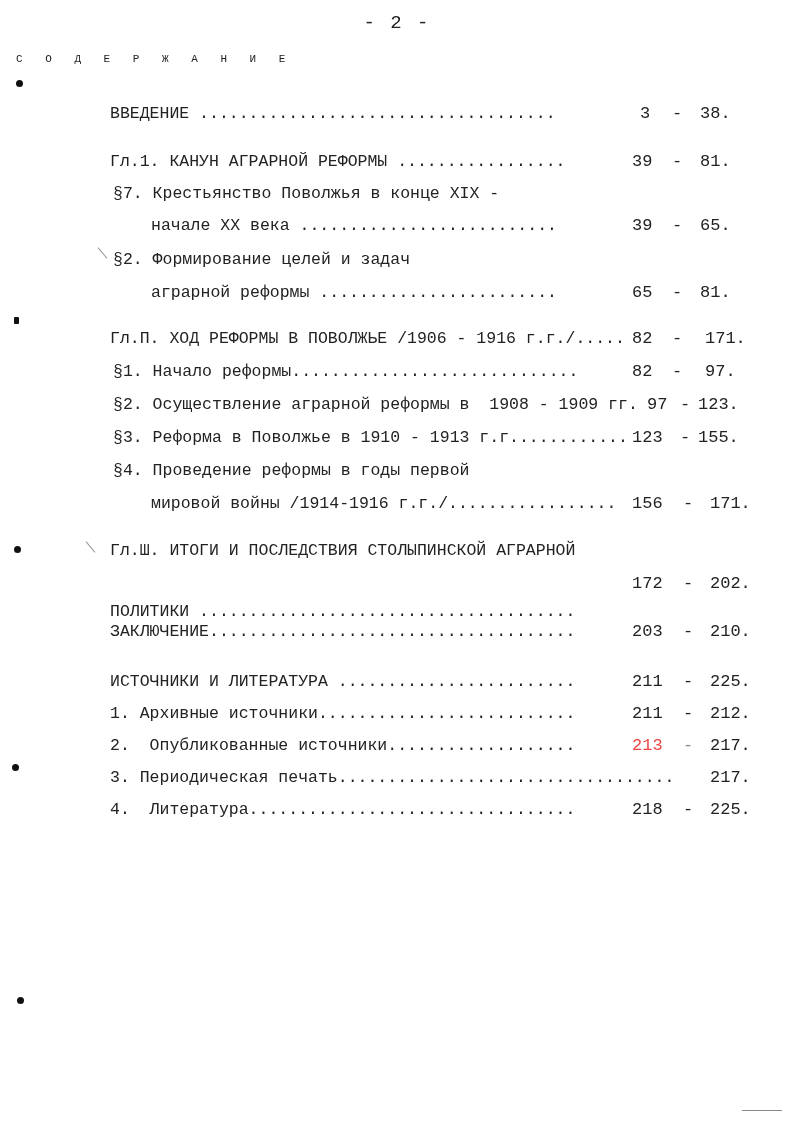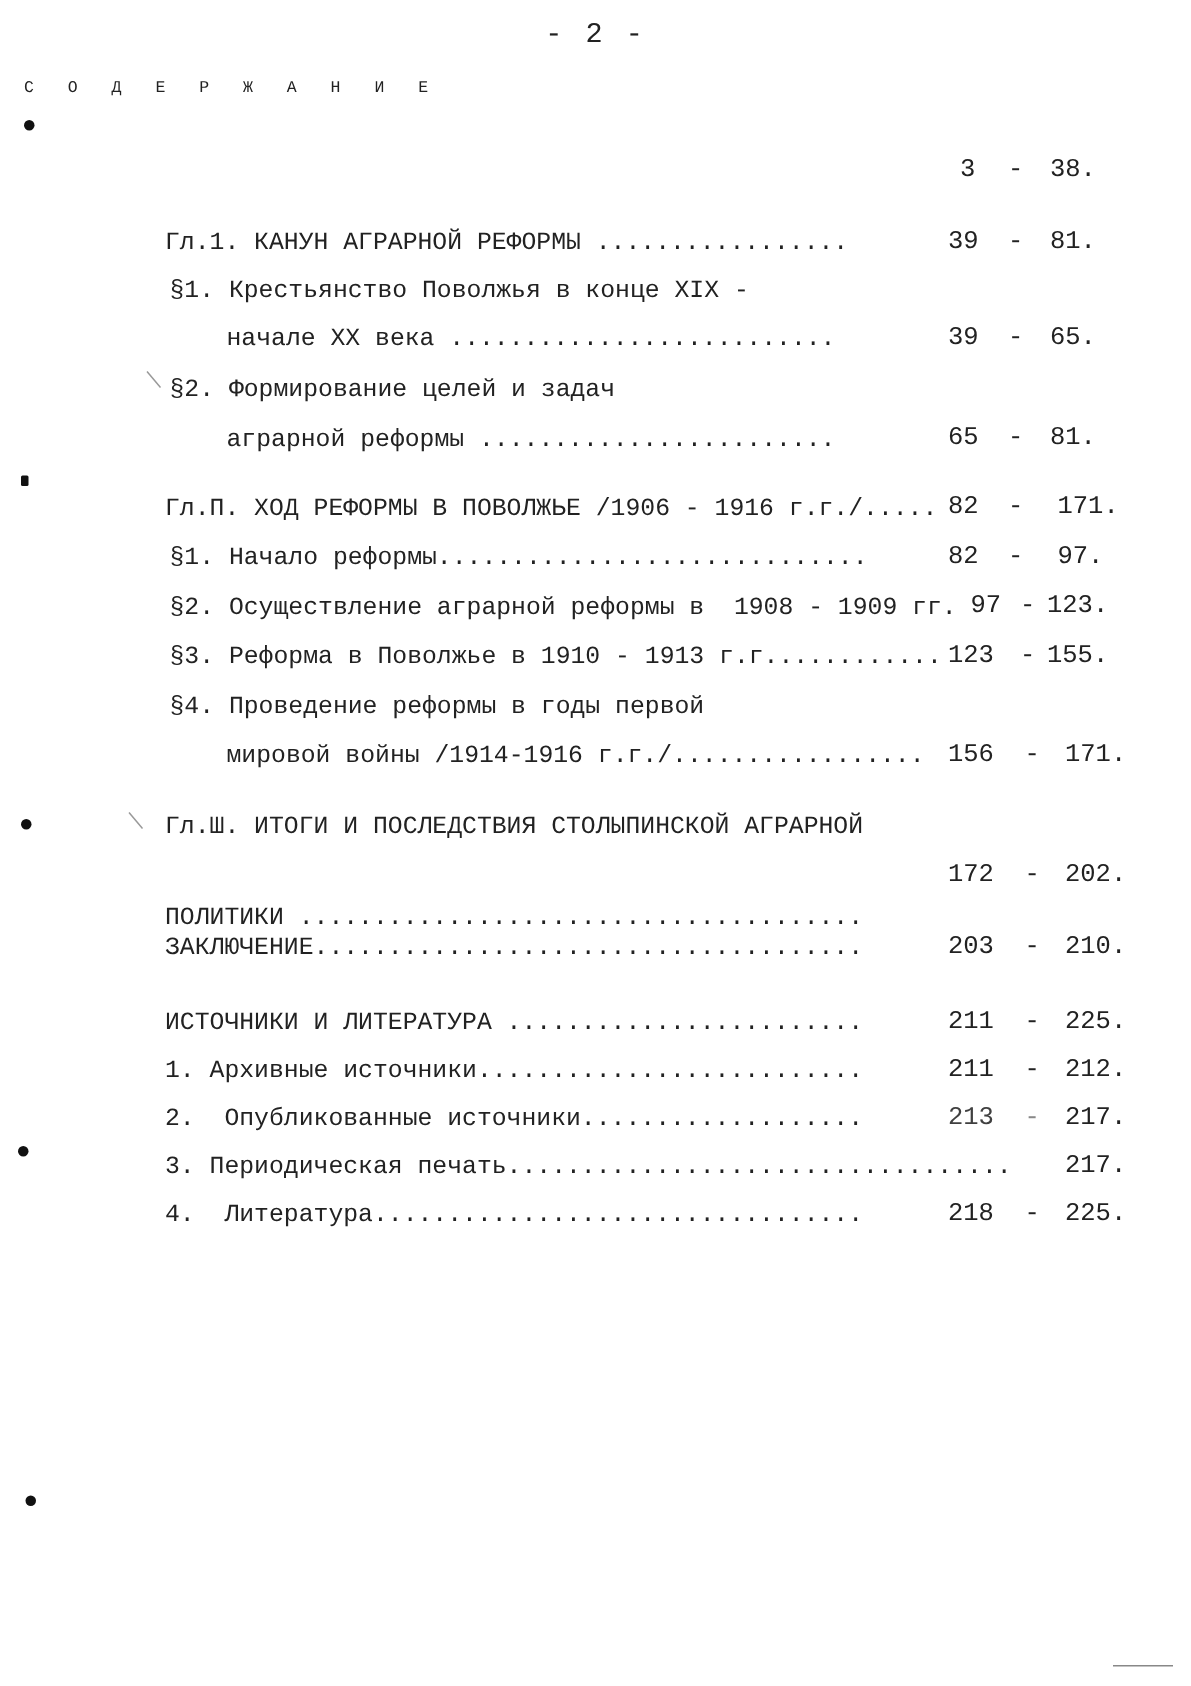"ВВЕДЕНИЕ" span.t { html: none -> <span>ВВЕДЕНИЕ ....................................</span> }
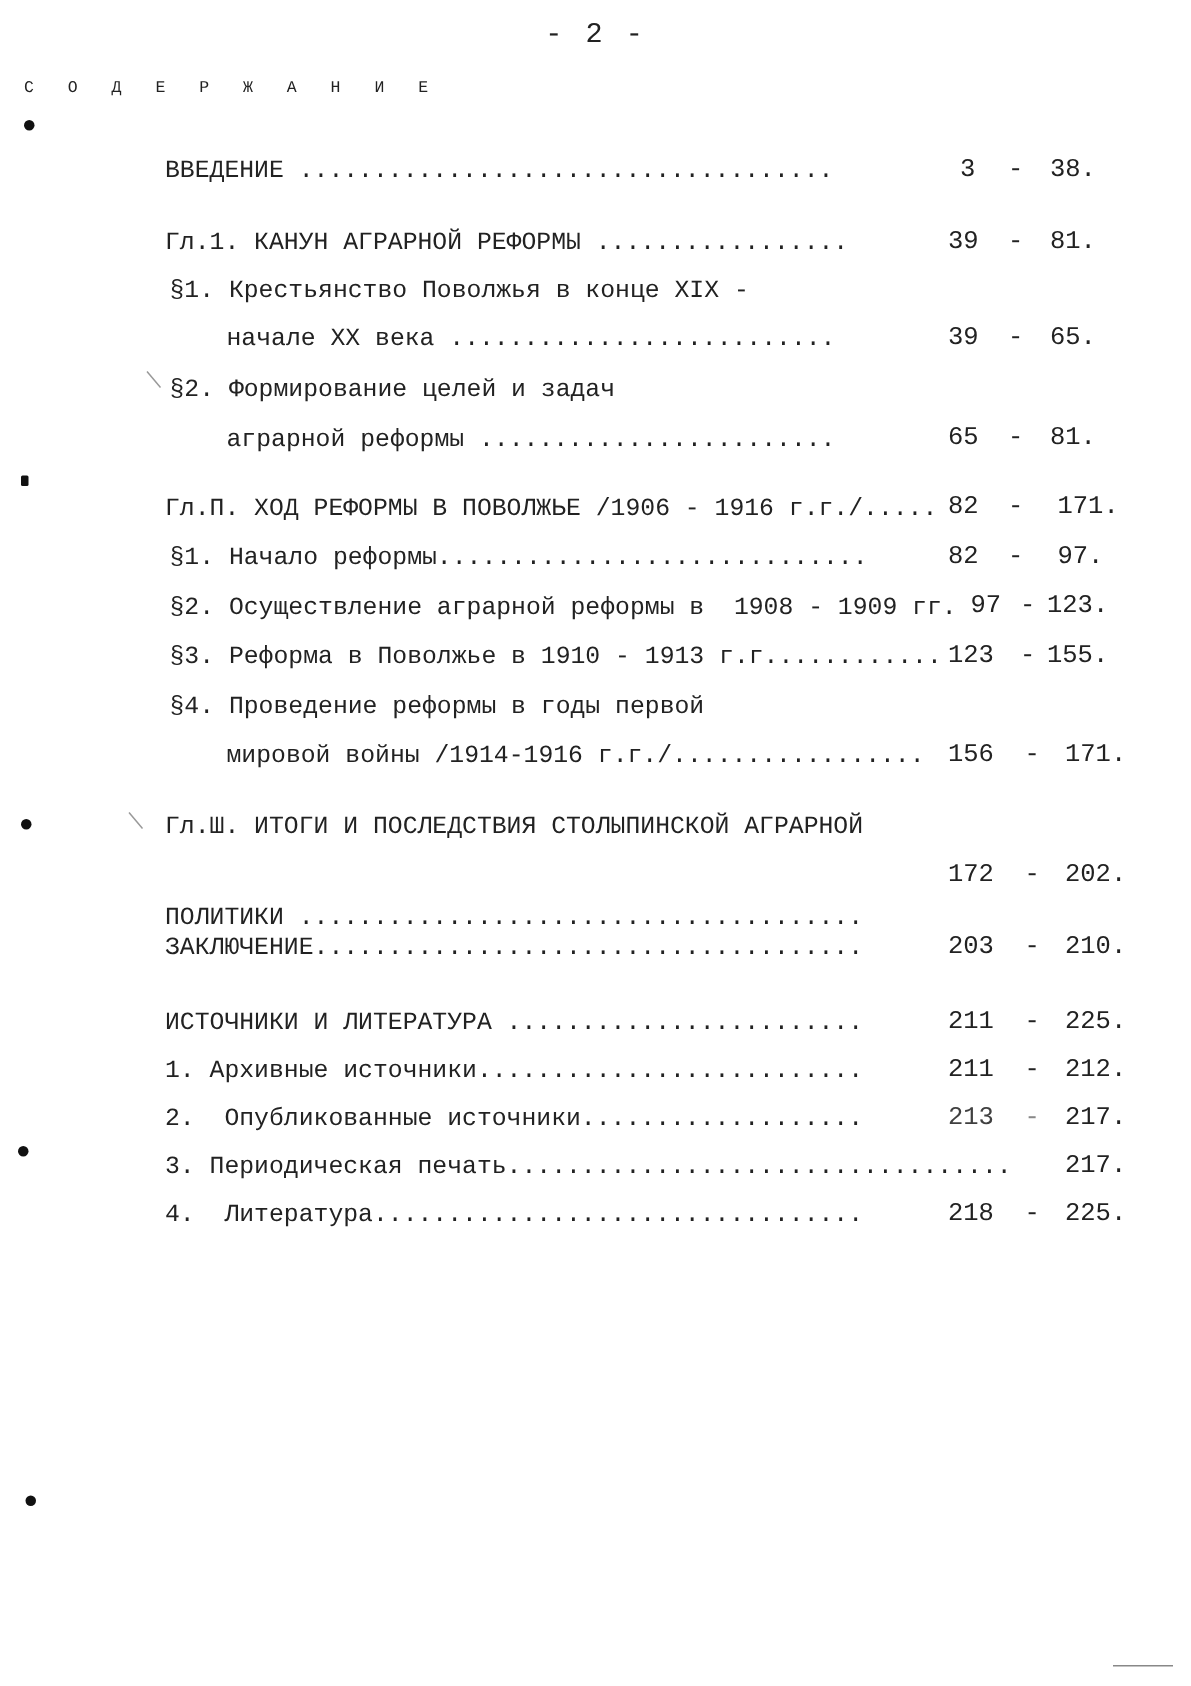"§1. Крестьянство Поволжья в конце" span.t { text: 1 -> 7 }
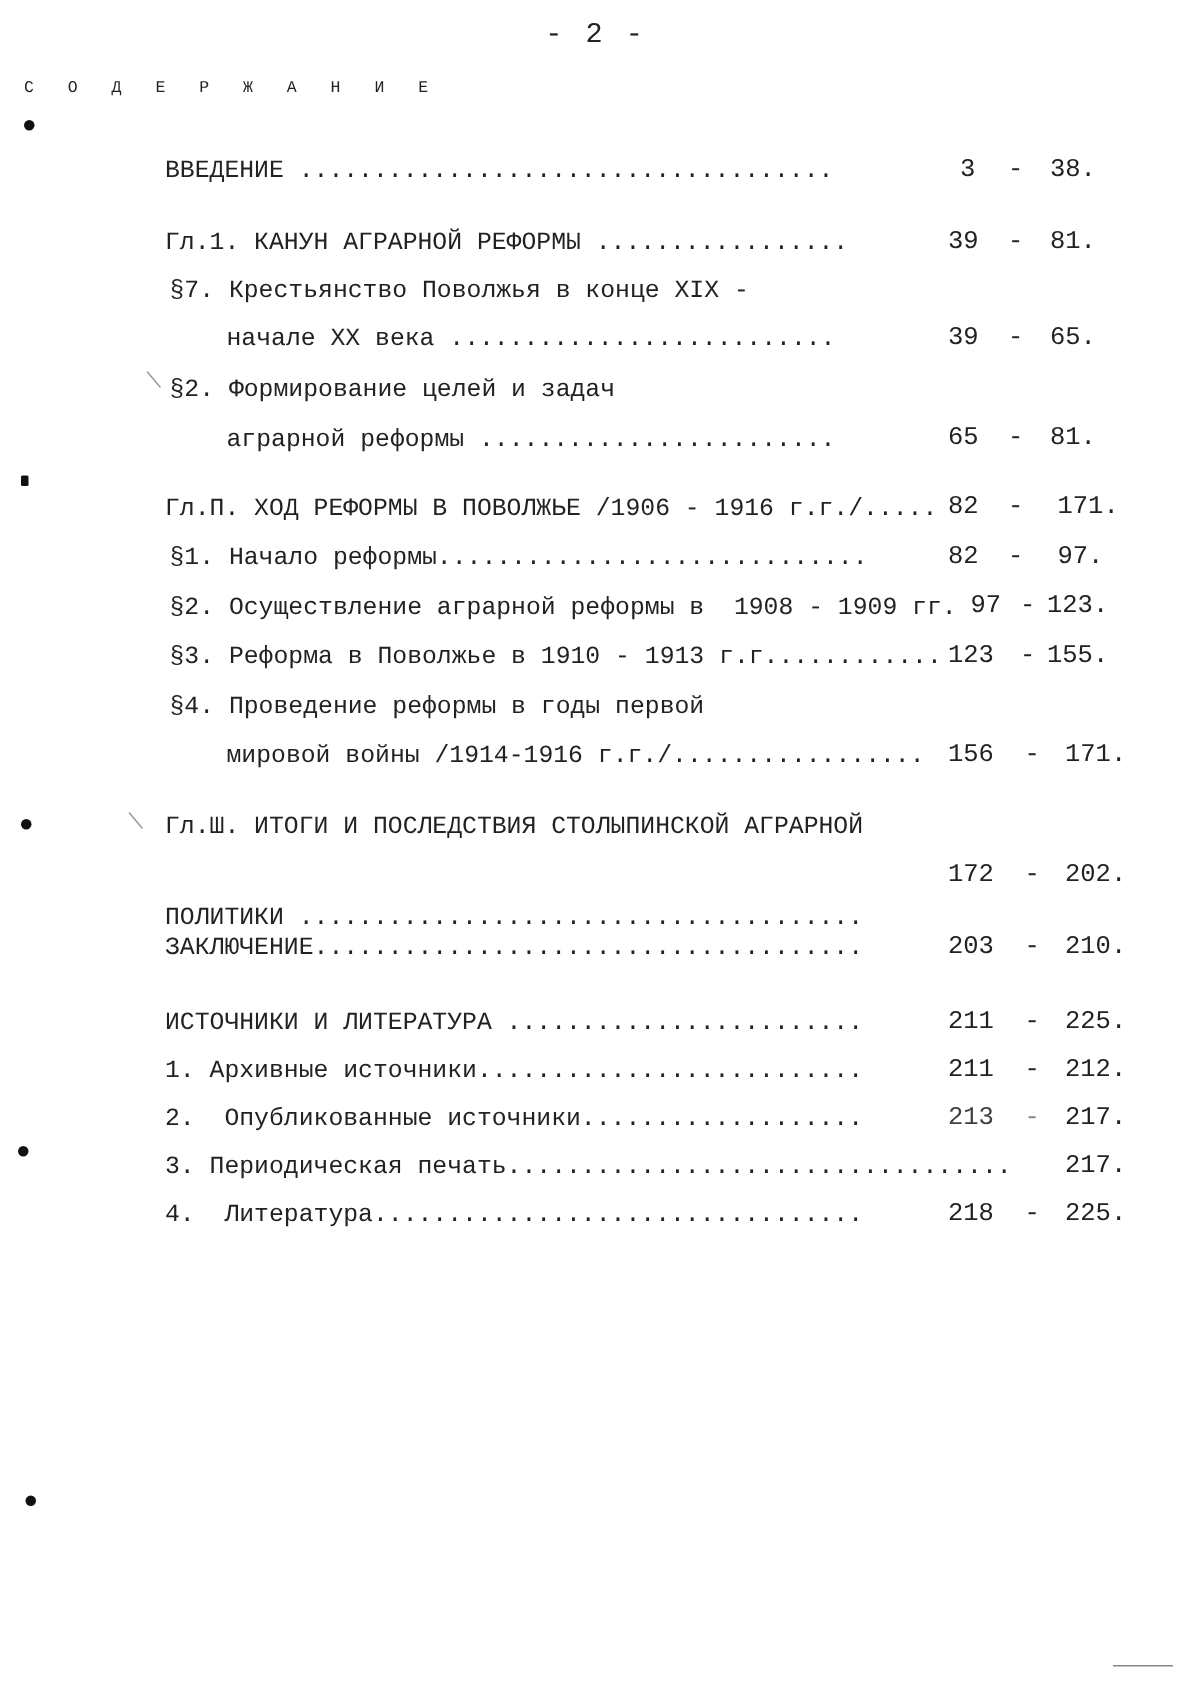"213" span.num { color: #404040 -> #ef4444 }
